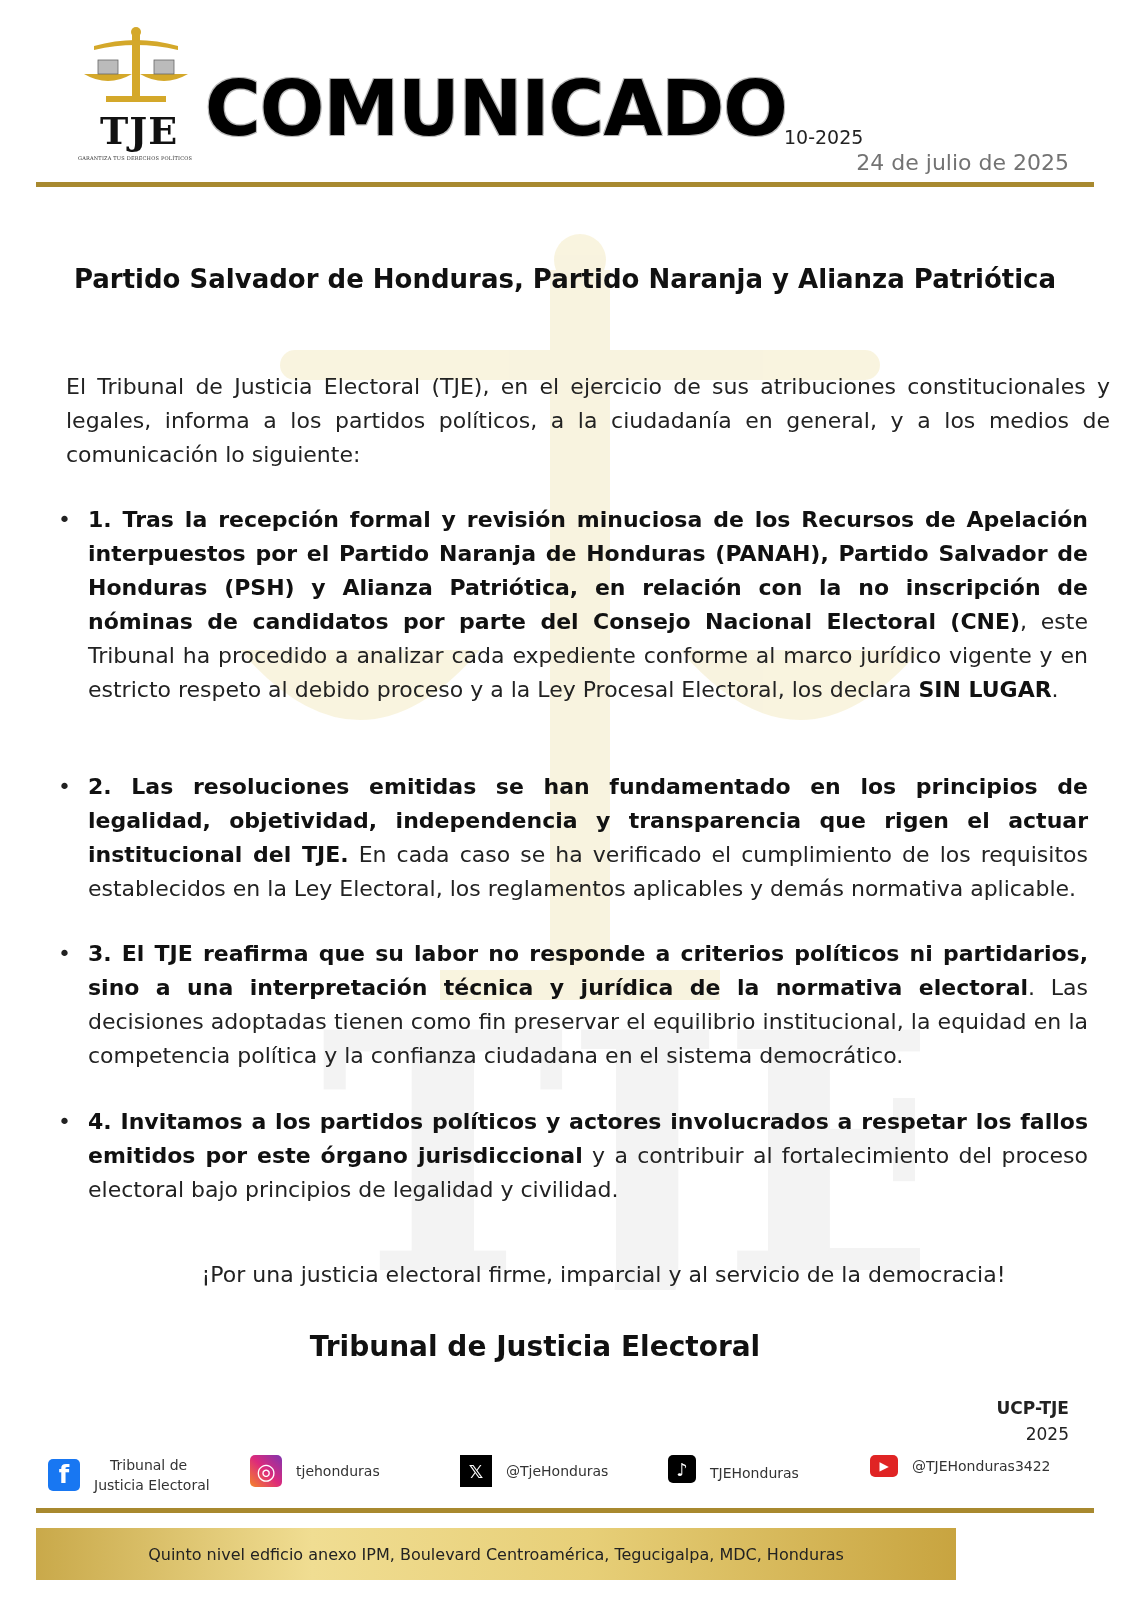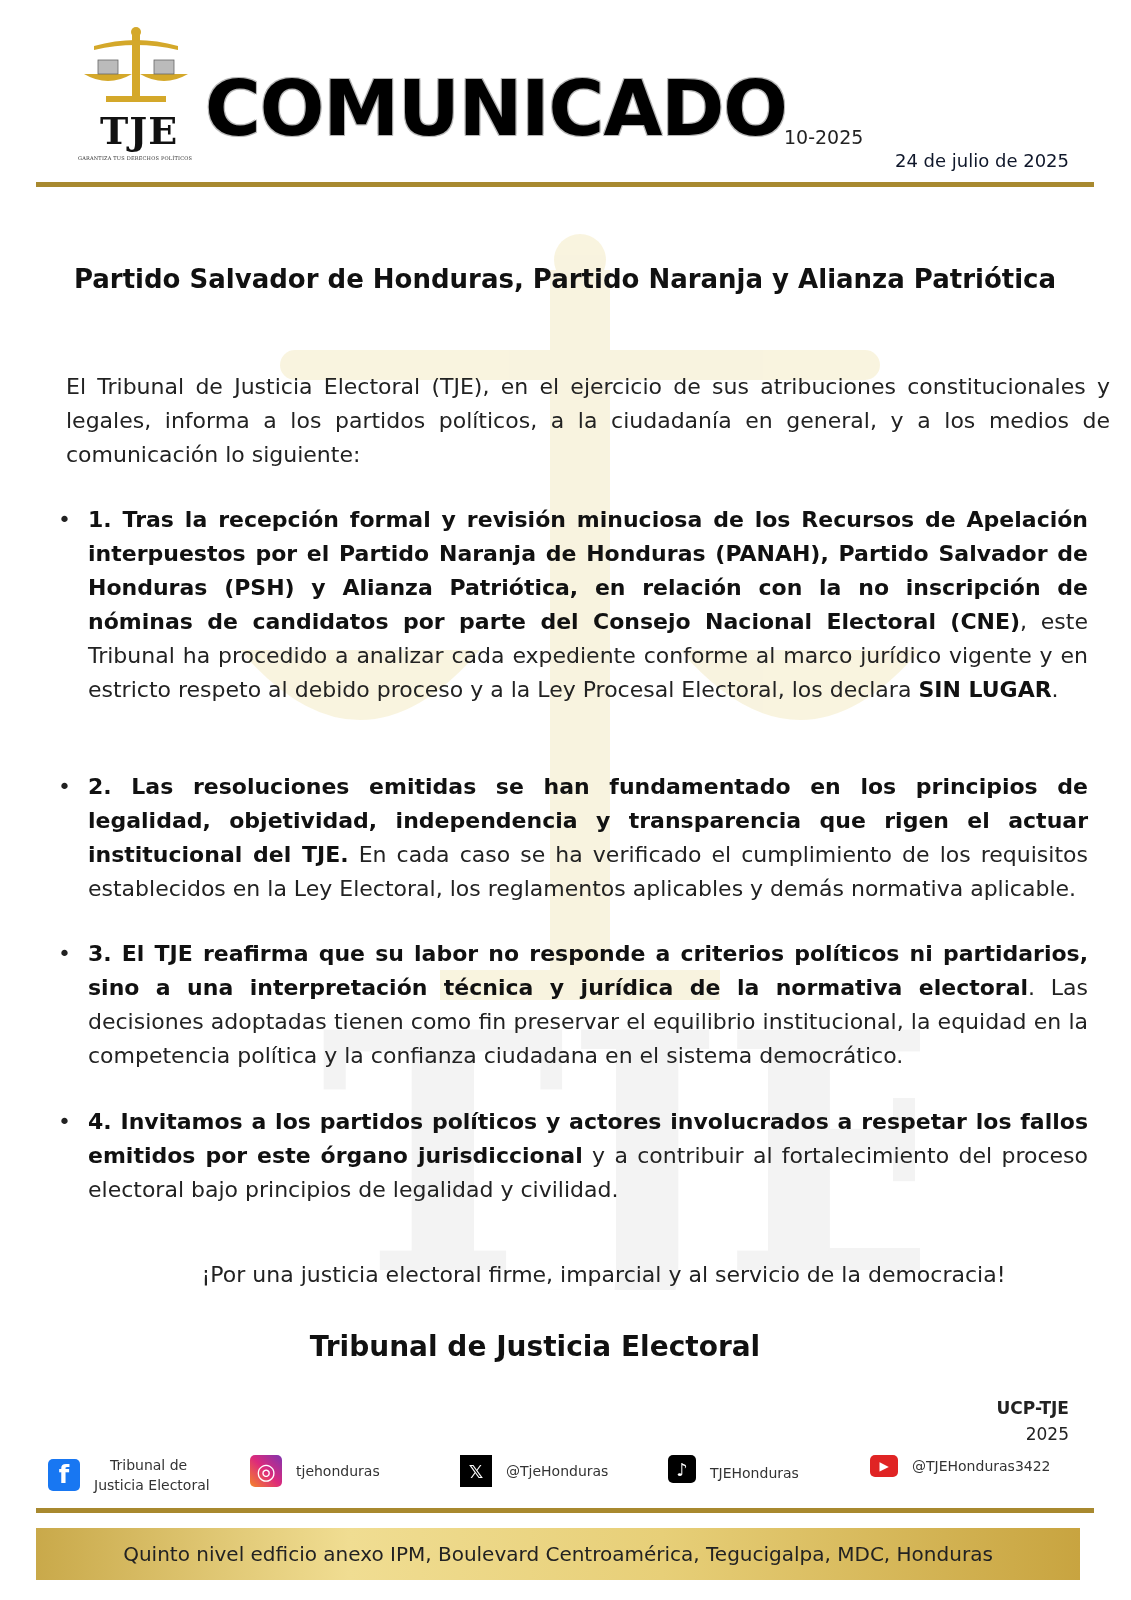"24 de julio de 2025" .date { color: #0f172a -> #737373; font-size: 18px -> 22px }
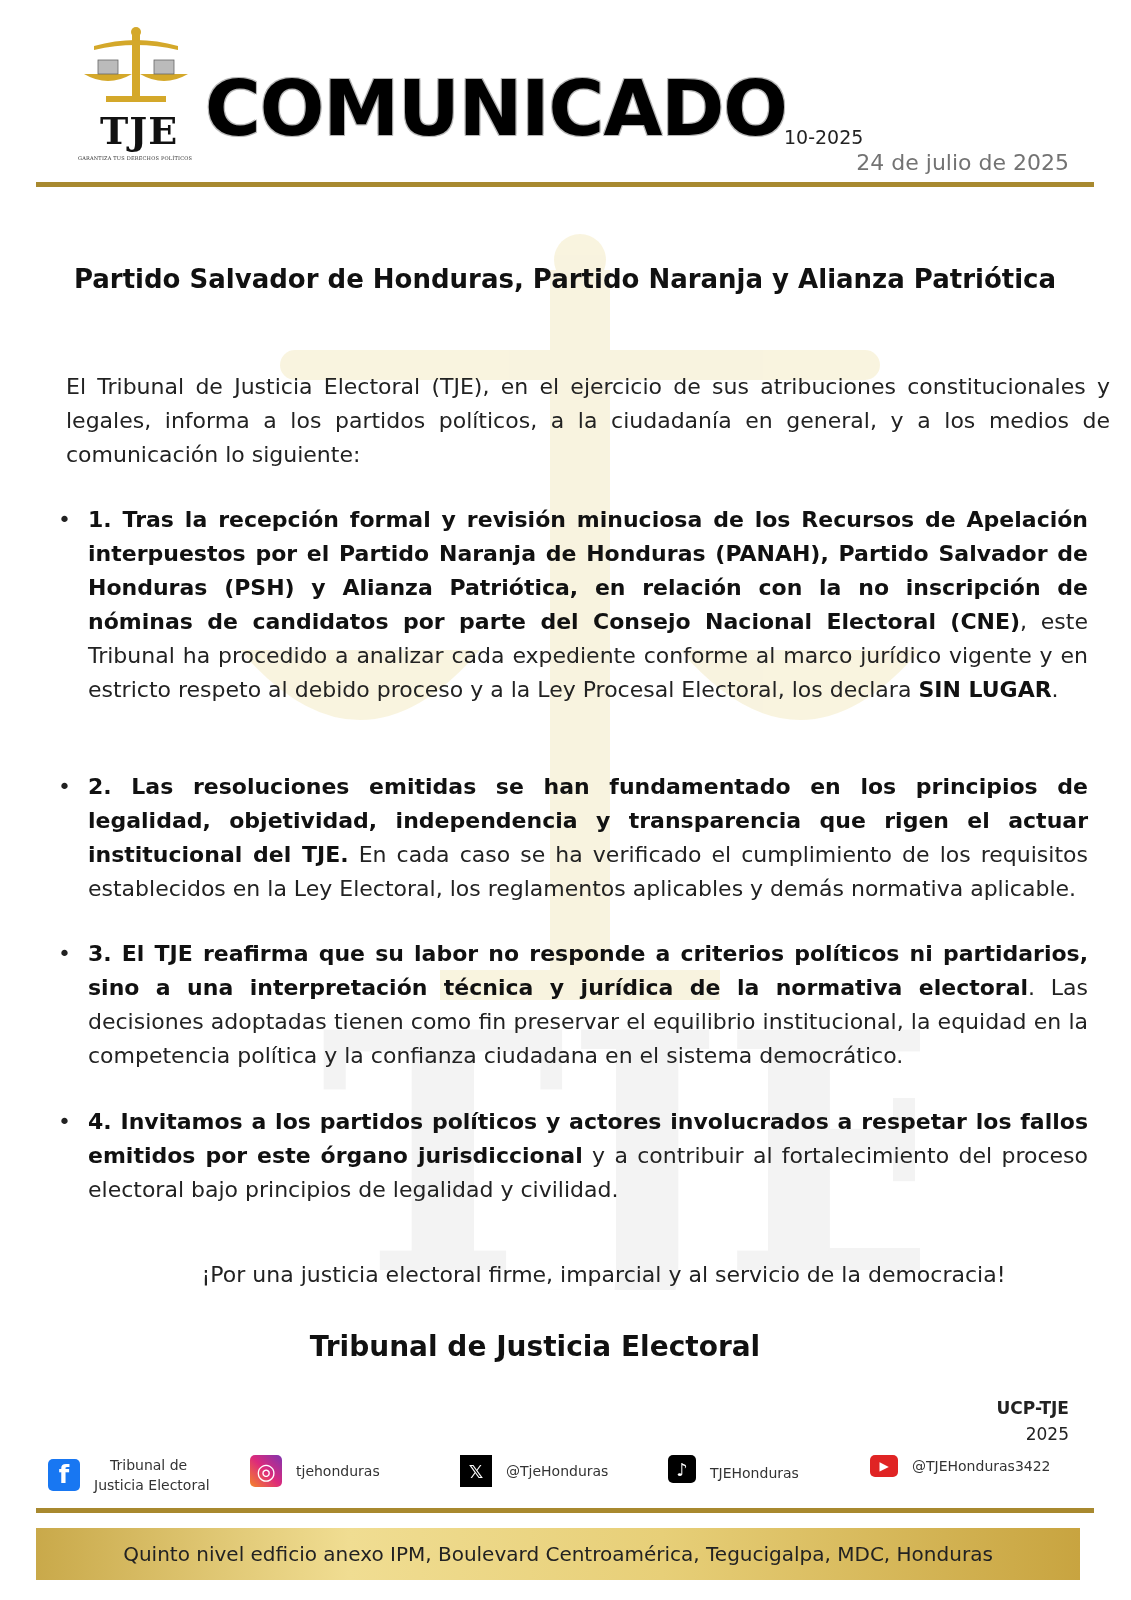"Quinto nivel edficio anexo IPM," .address-bar { font-size: 20px -> 16px; width: 1044px -> 920px }
